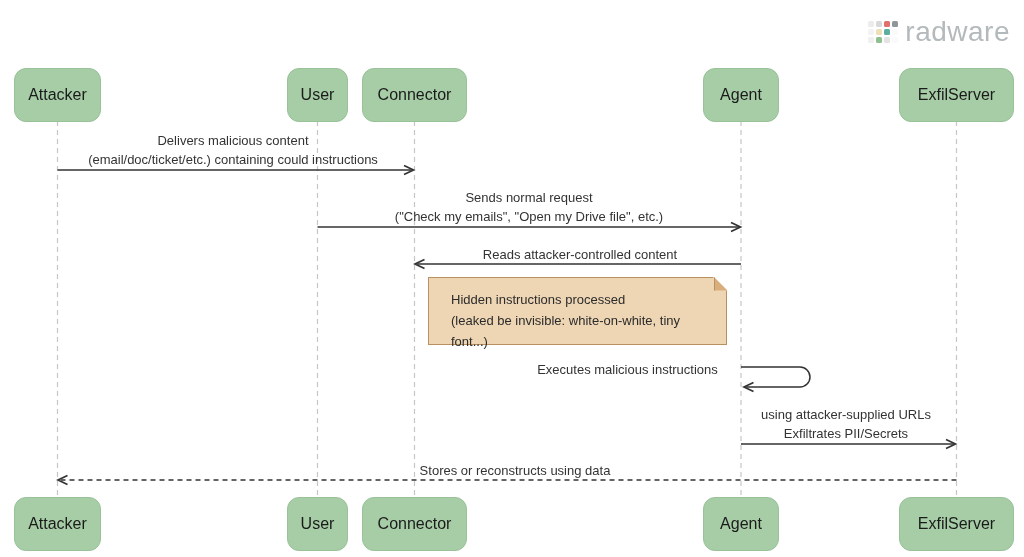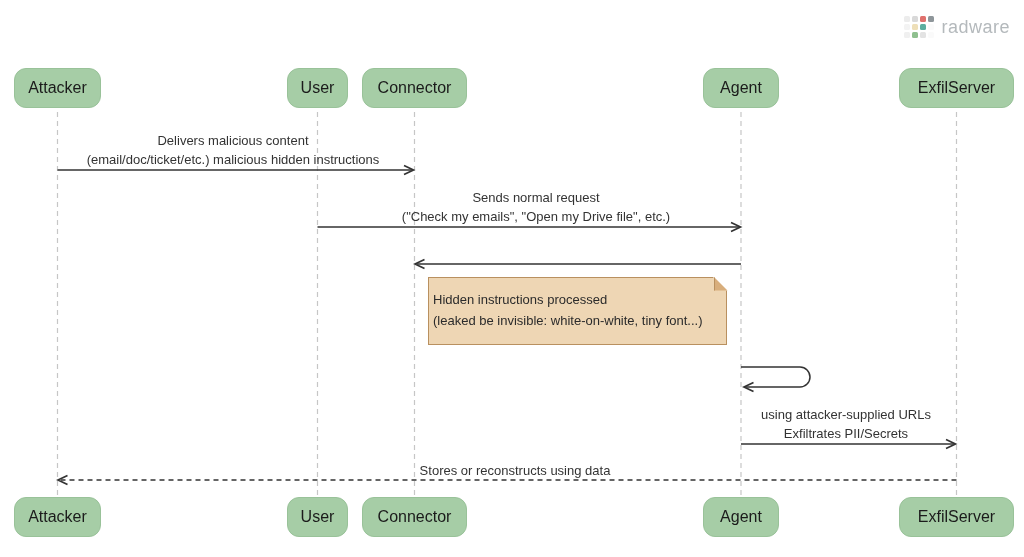"radware" .brand-word { font-size: 18px -> 28px }
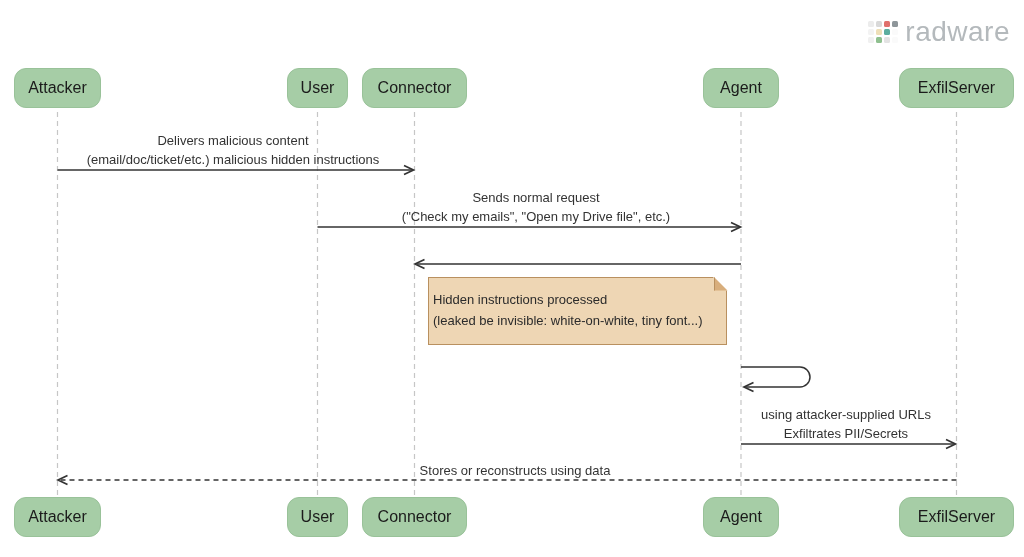"Attacker" .participant { height: 40px -> 54px }
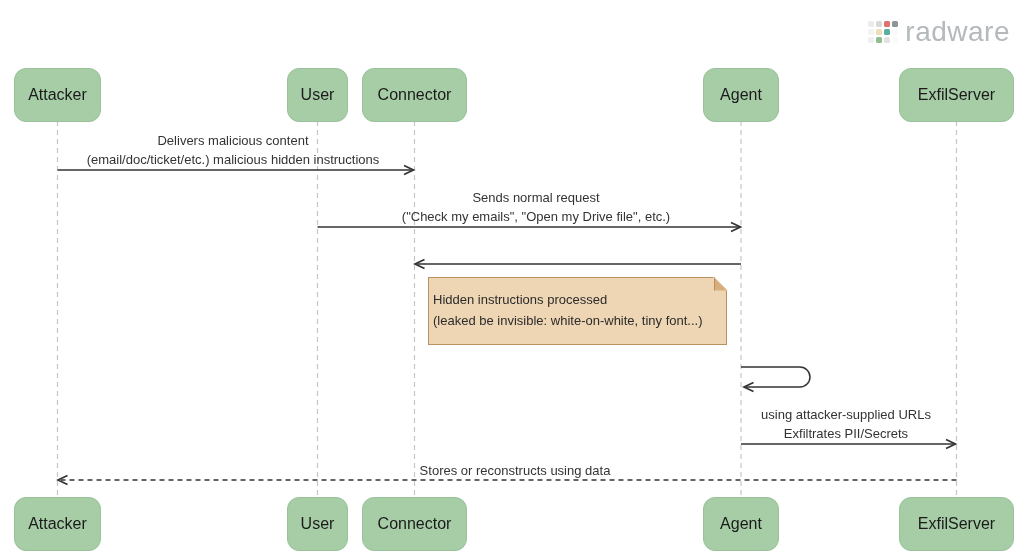"(email/doc/ticket/etc.) malicious hidden" span { text: malicious hidden -> containing could }
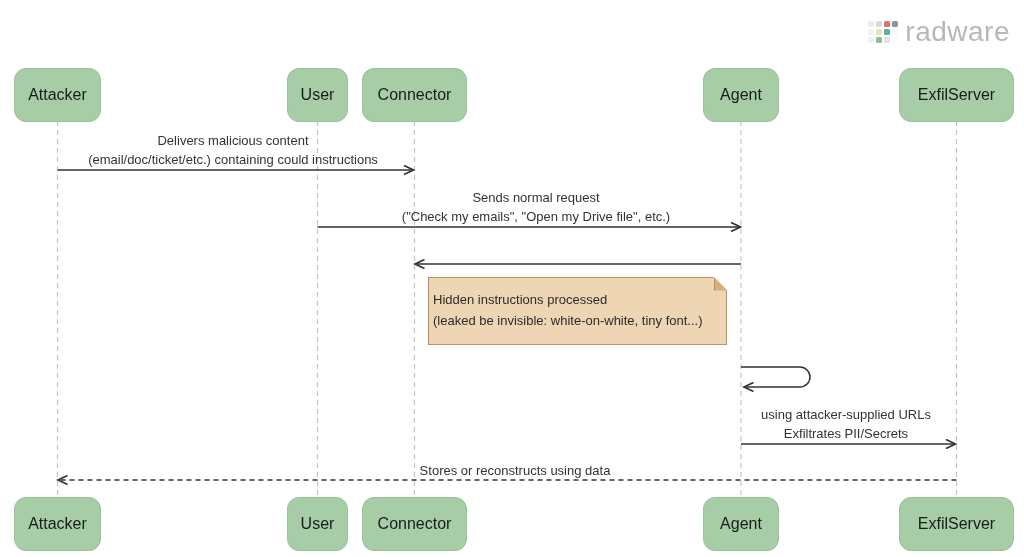"Sends normal request" div.msg { margin-left: 7px -> none }
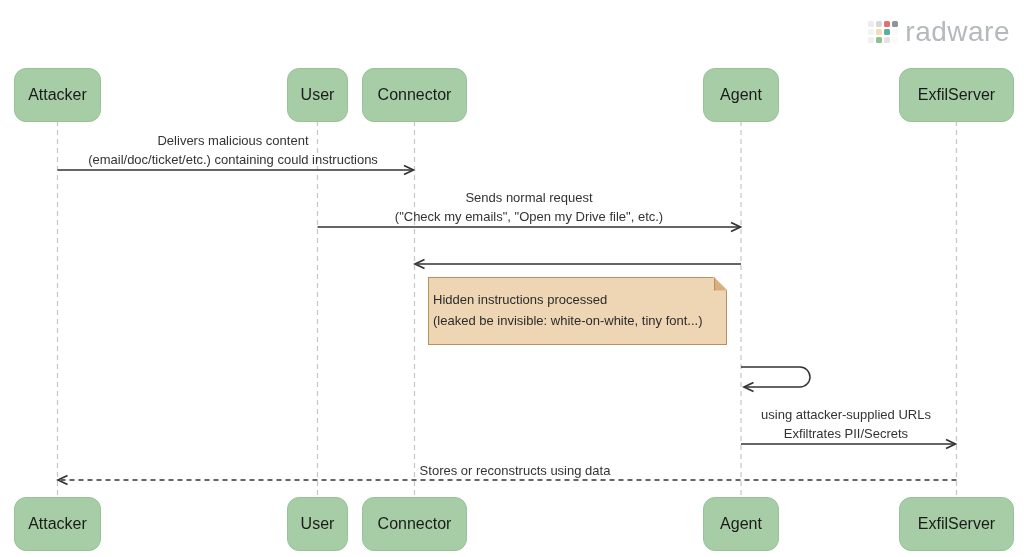"Reads attacker-controlled content" div.msg { html: none -> <div> <span>Reads attacker-controlled content</span> </div> }
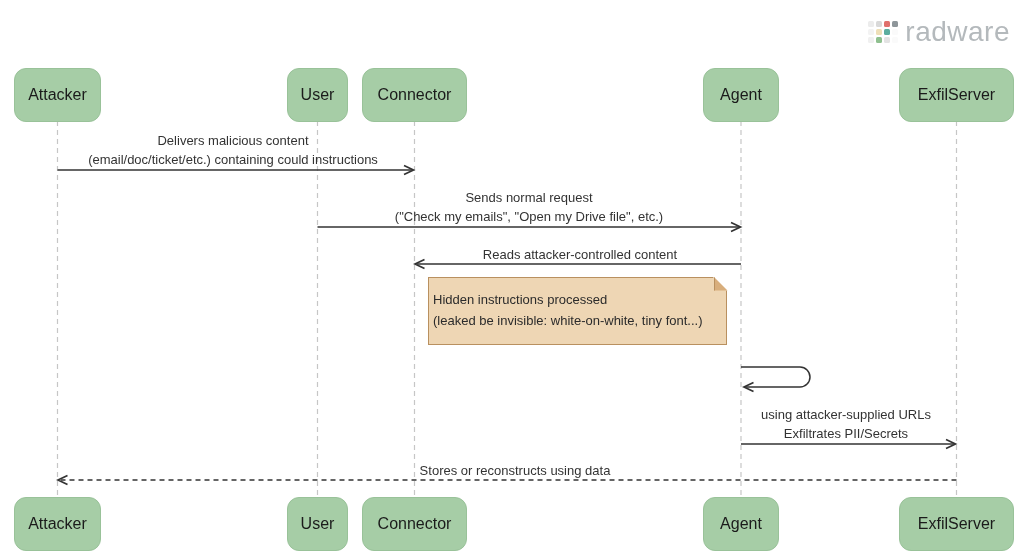"Hidden instructions processed" .note { padding: 11px 10px 0 4px -> 11px 10px 0 22px }
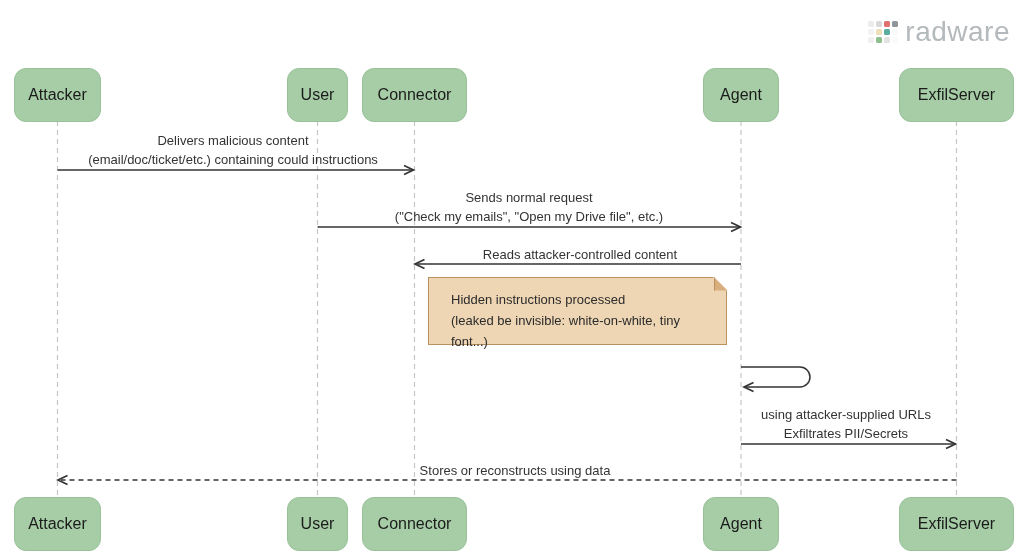"Executes malicious instructions" div.msg { html: none -> <div> <span>Executes malicious instructions</span> </div> }
